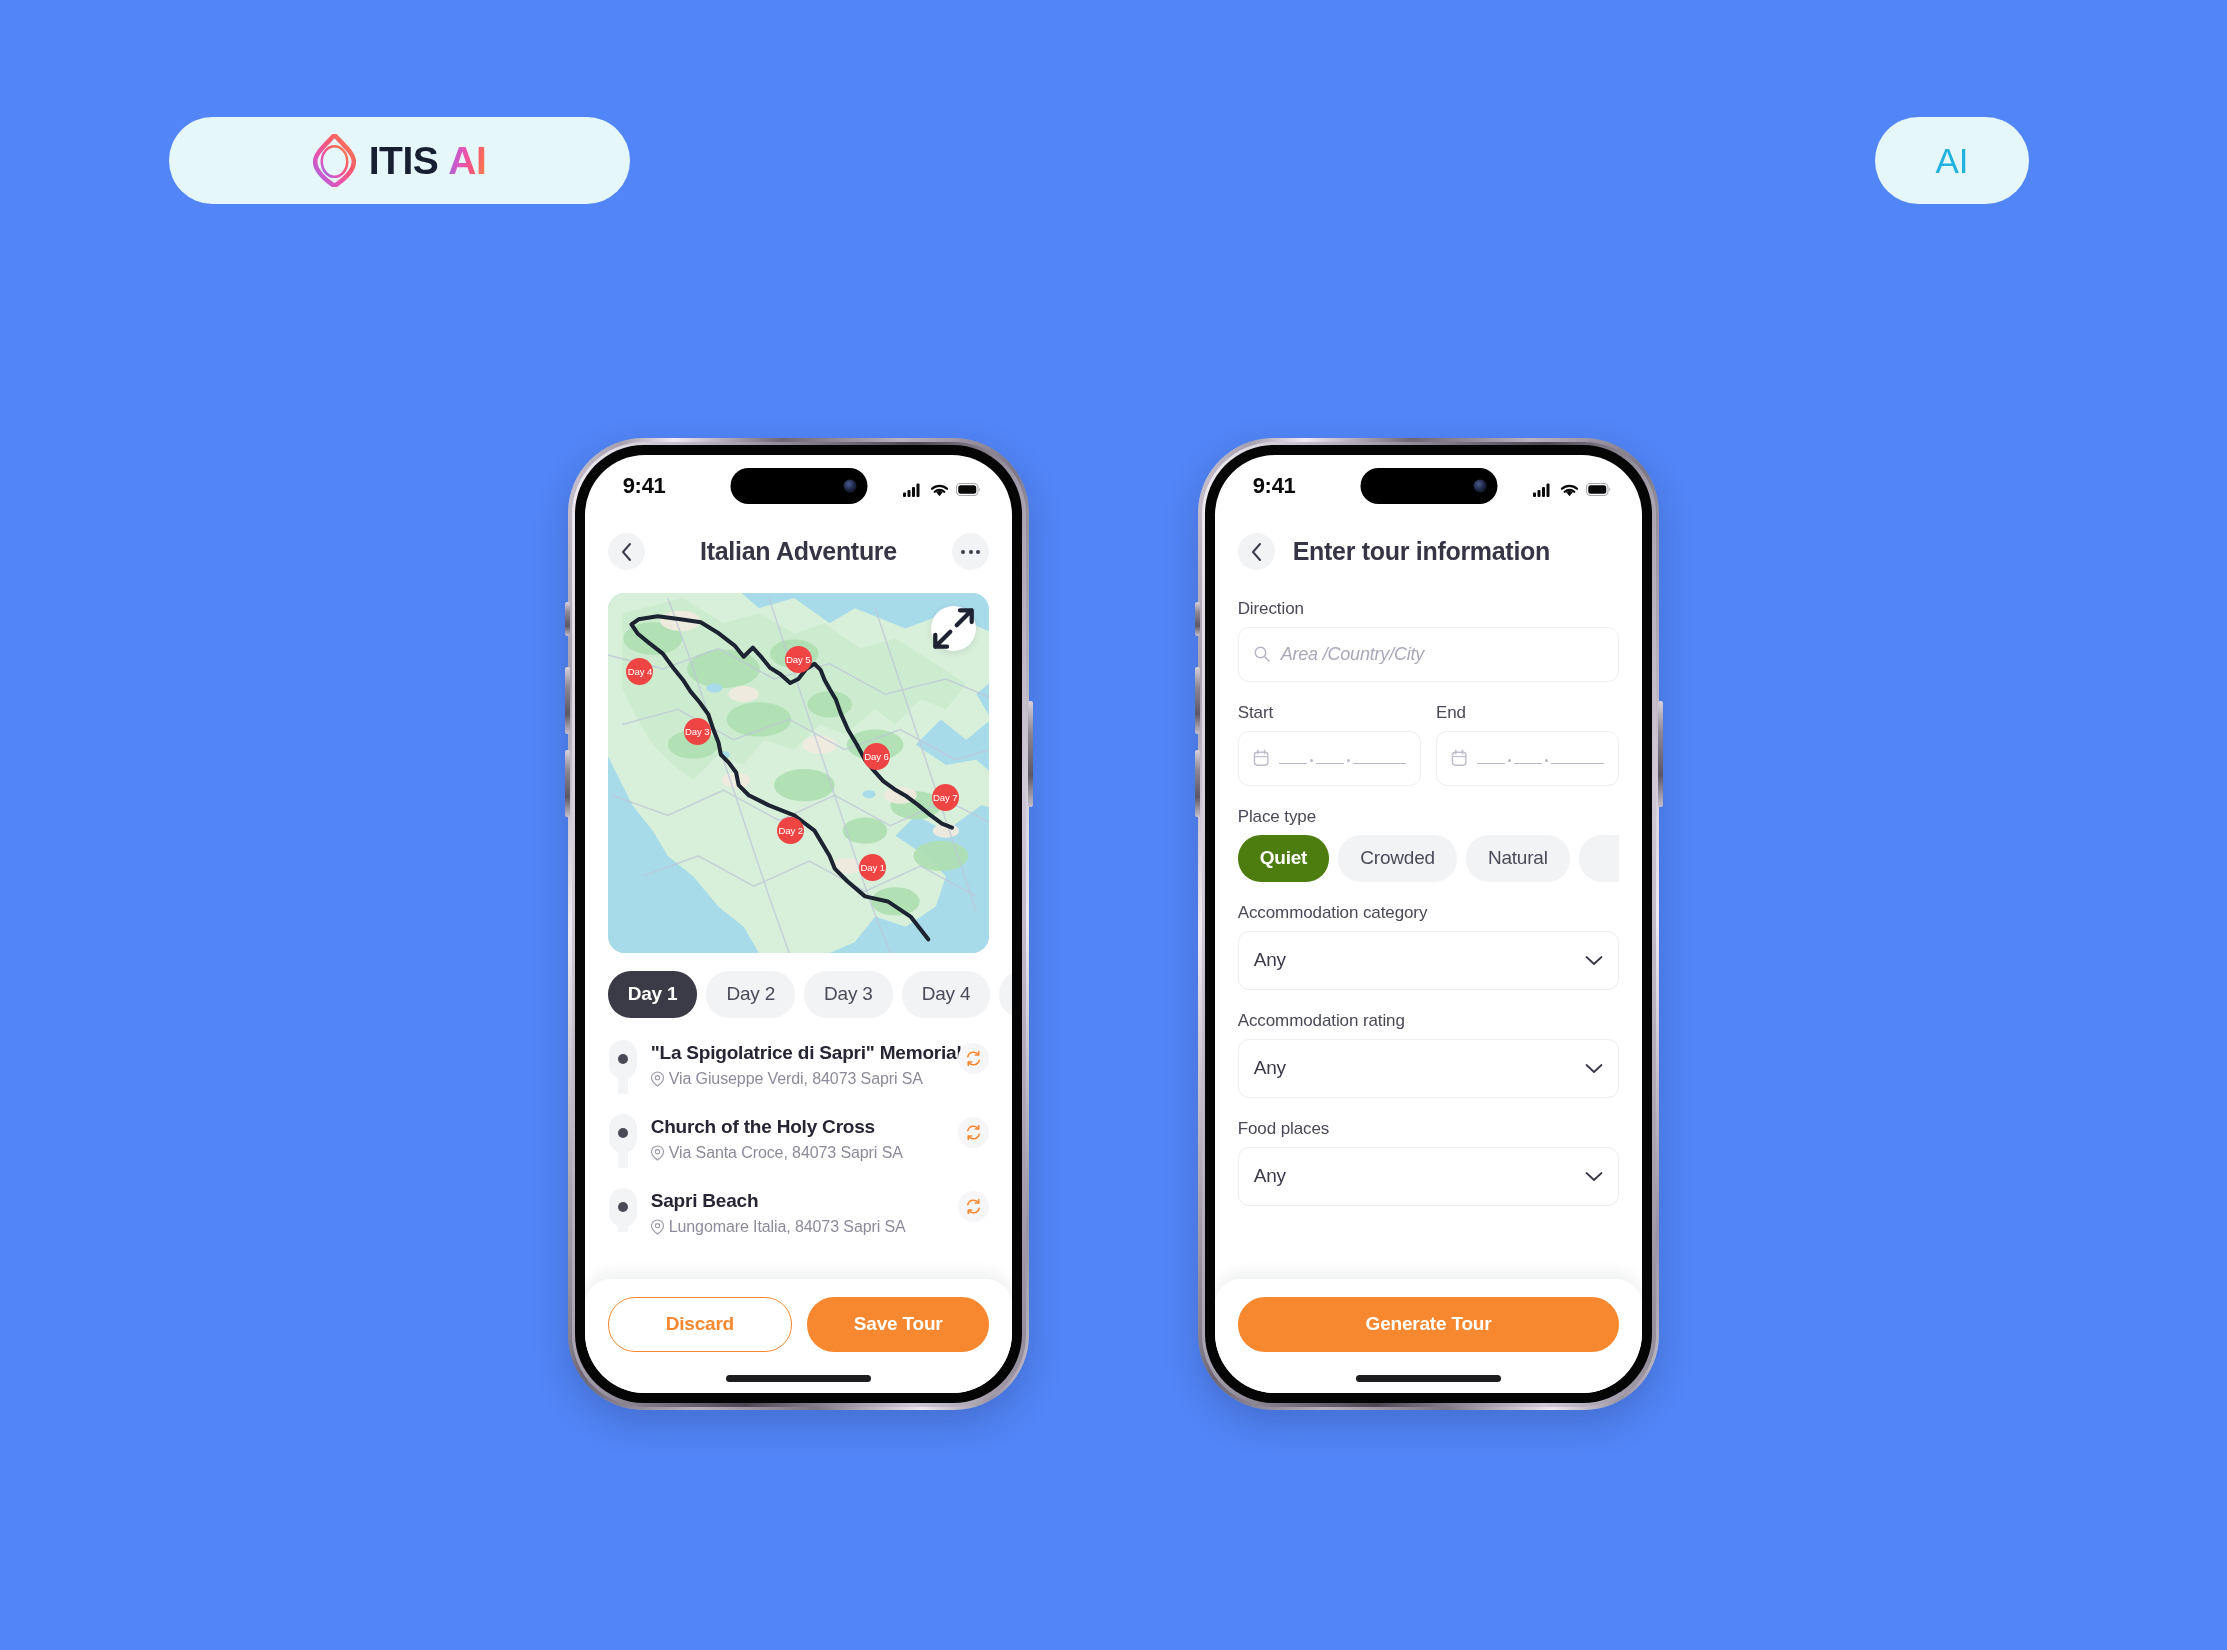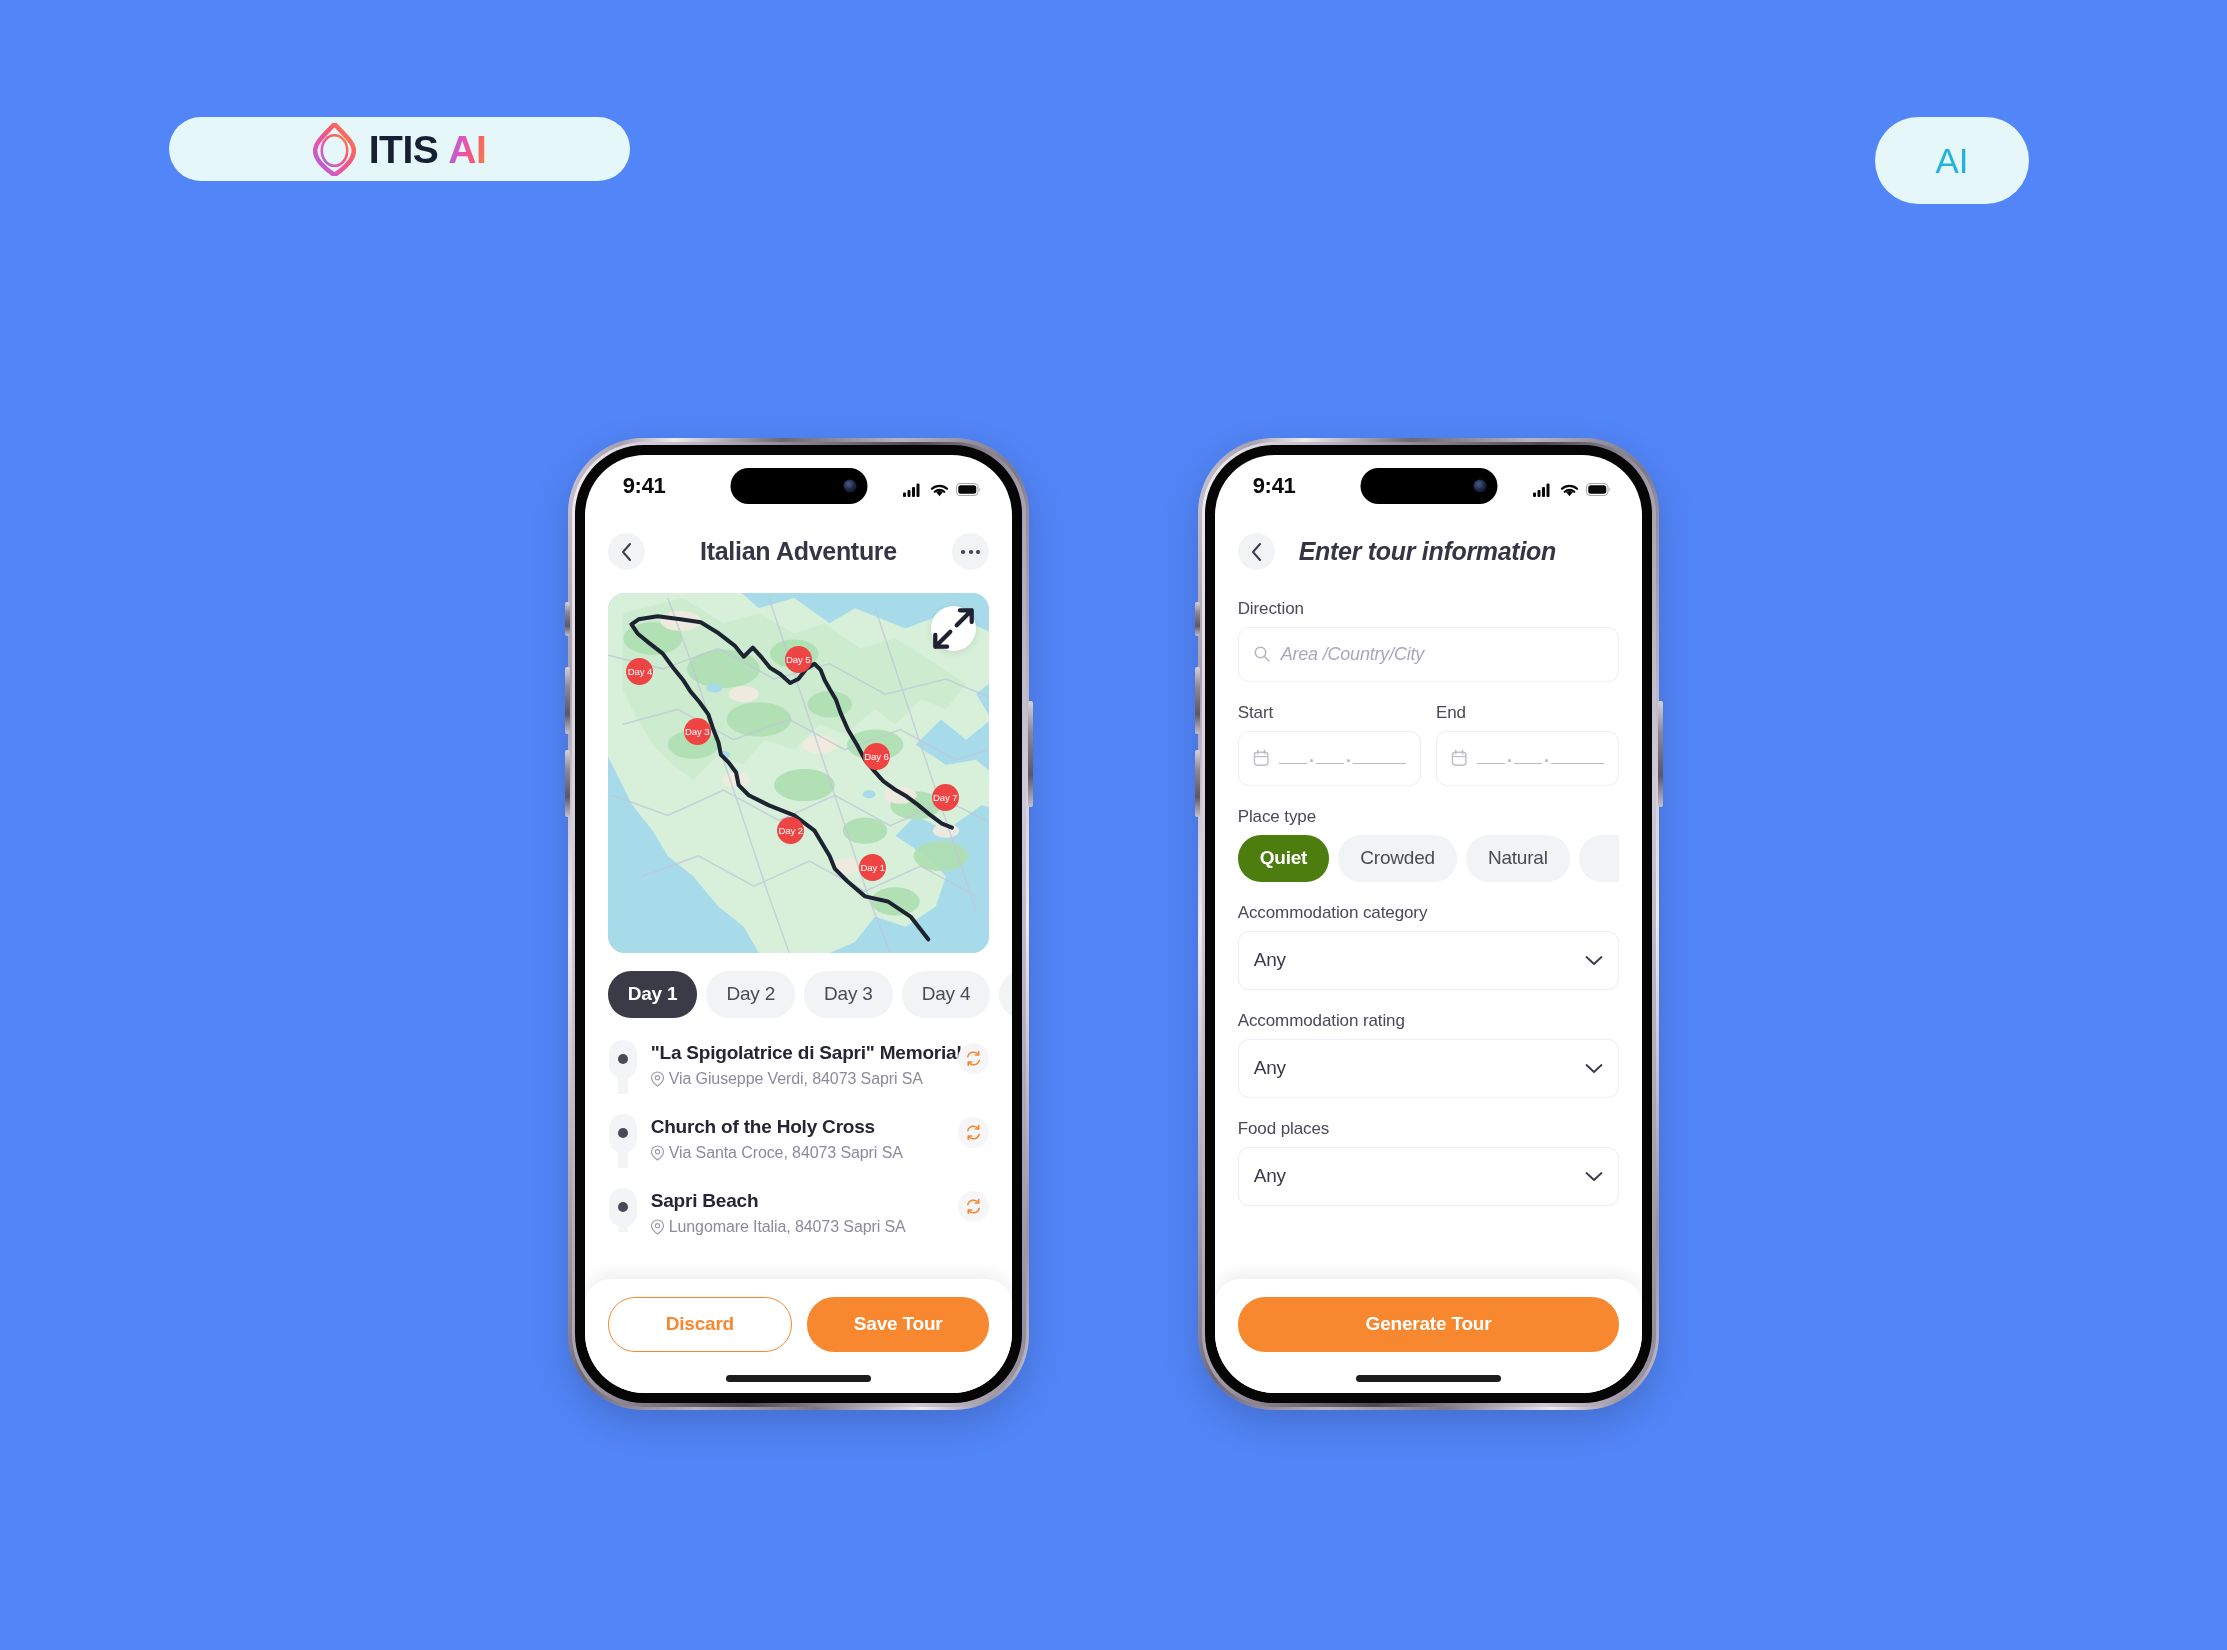"ITIS" .logo-pill { height: 64px -> 87px }
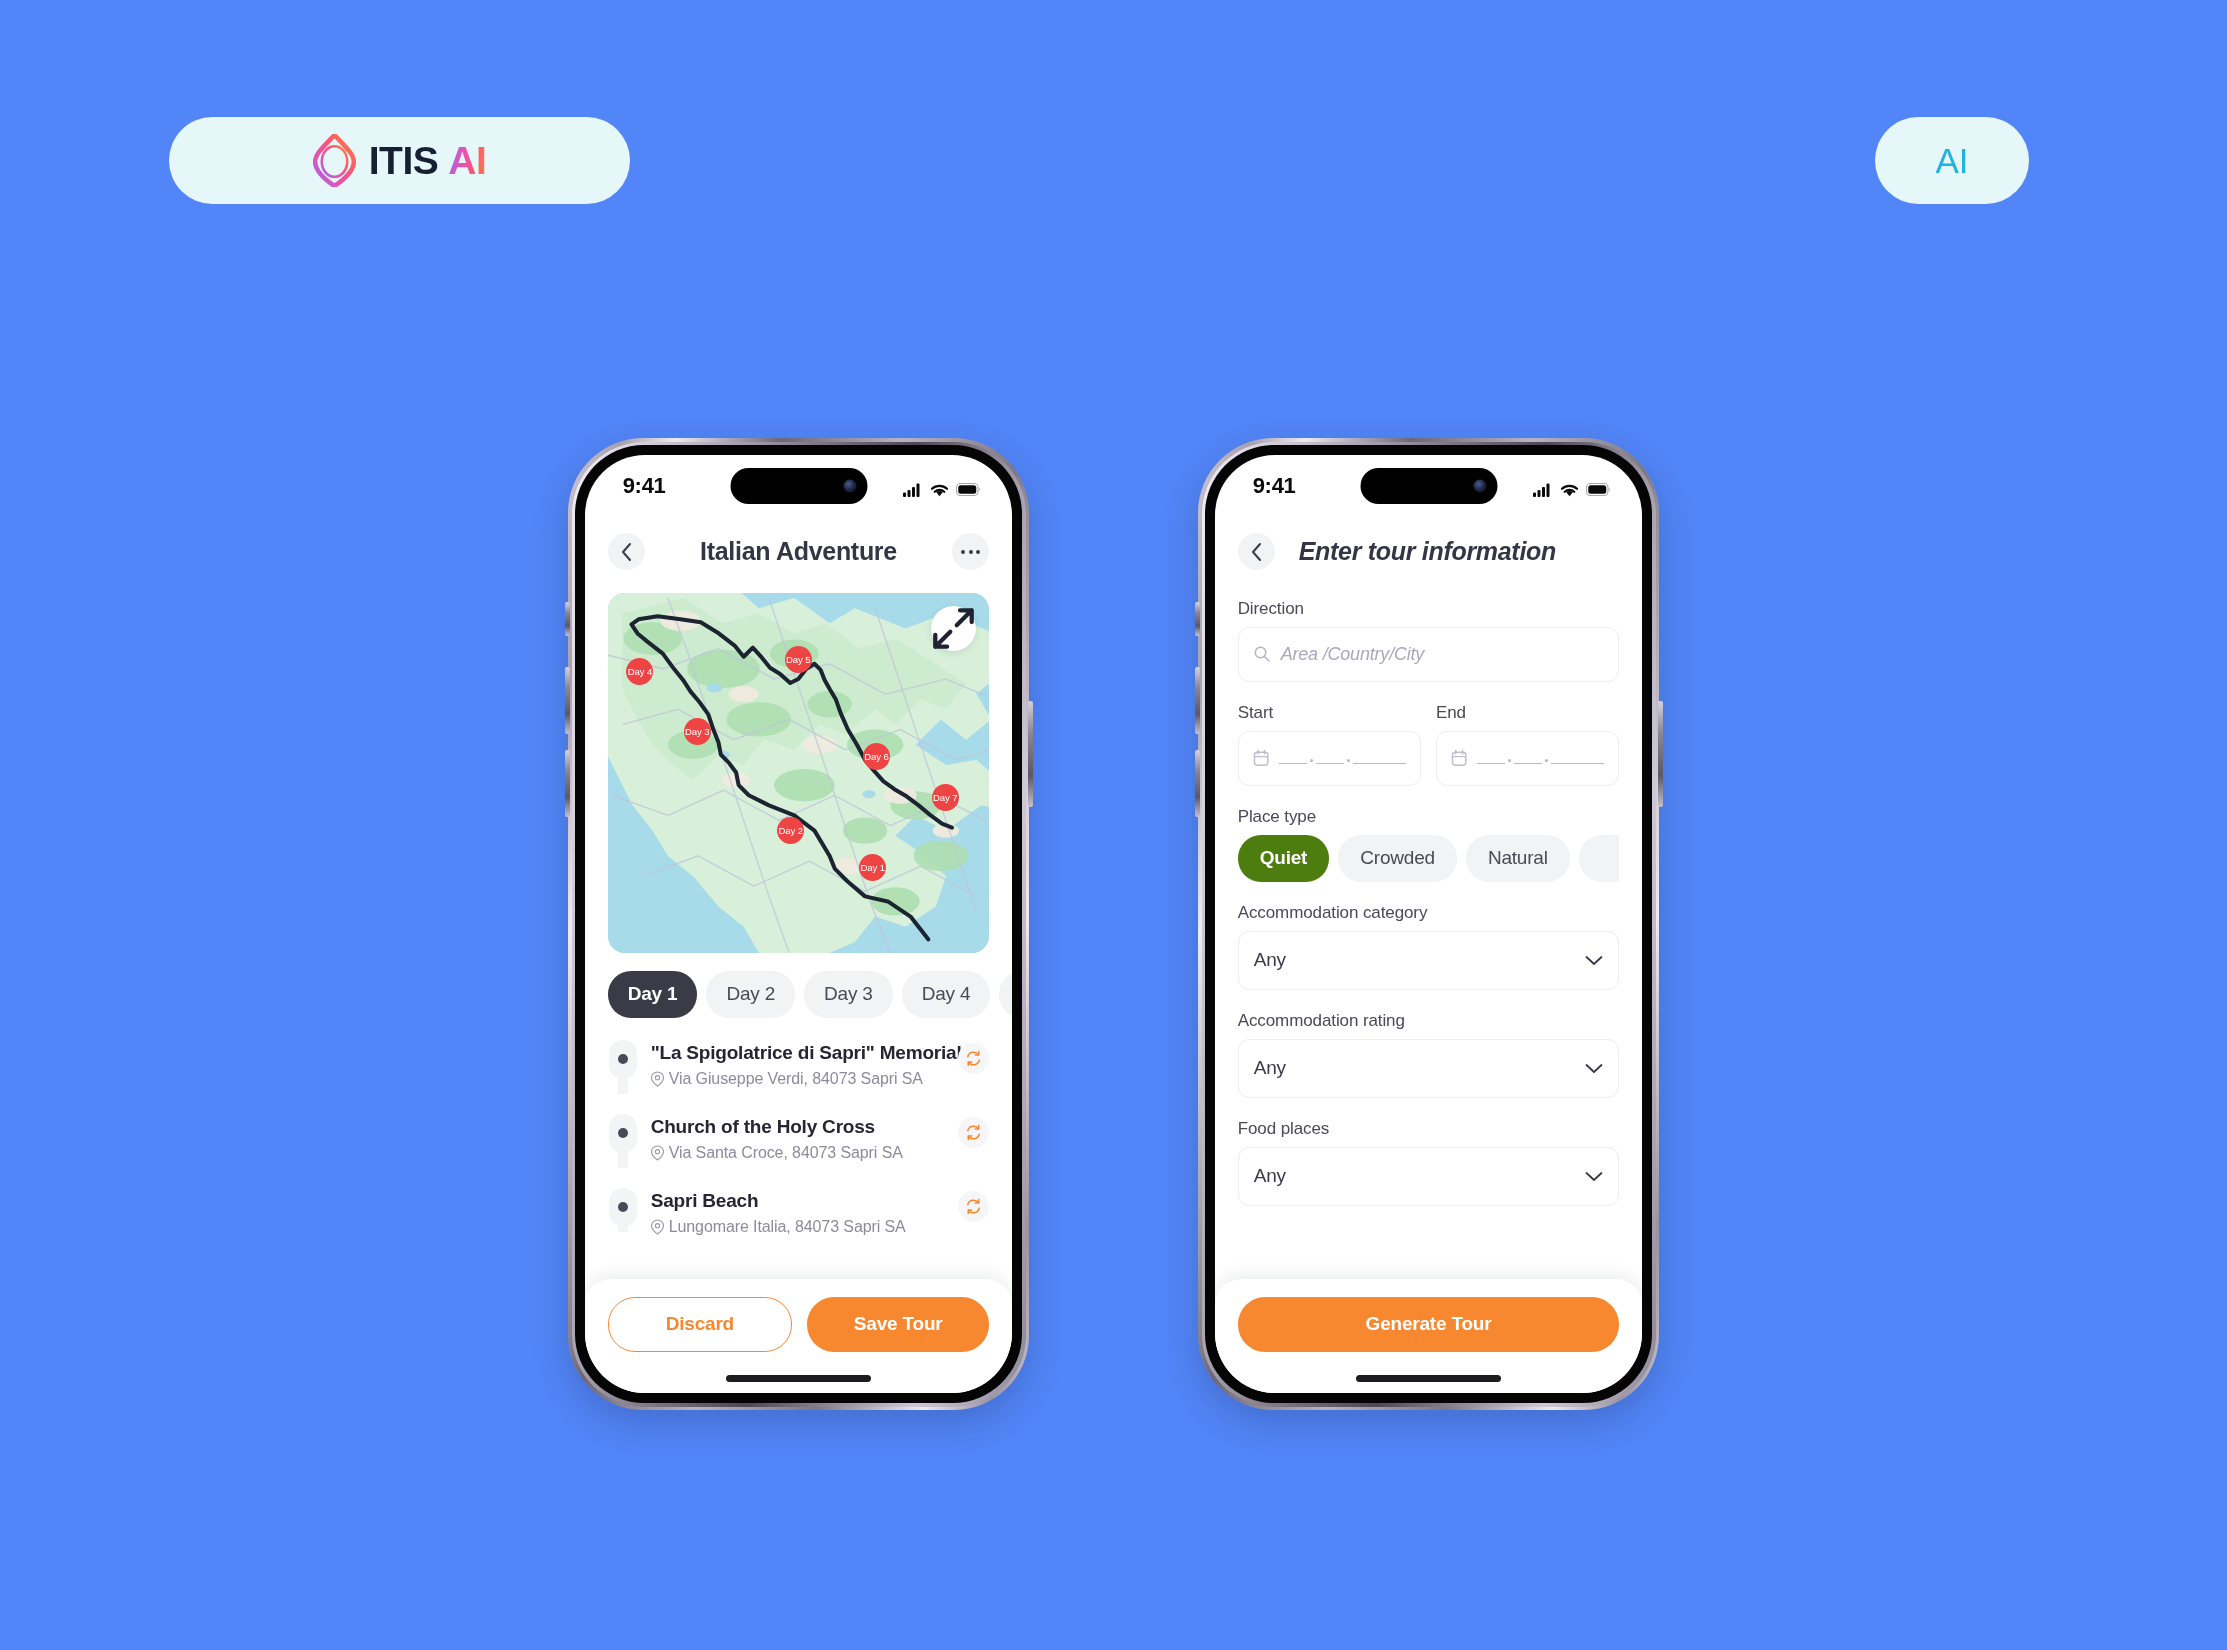"Enter tour information" .nav-title.left-aligned { font-style: italic -> none; margin-left: 24px -> 18px }
